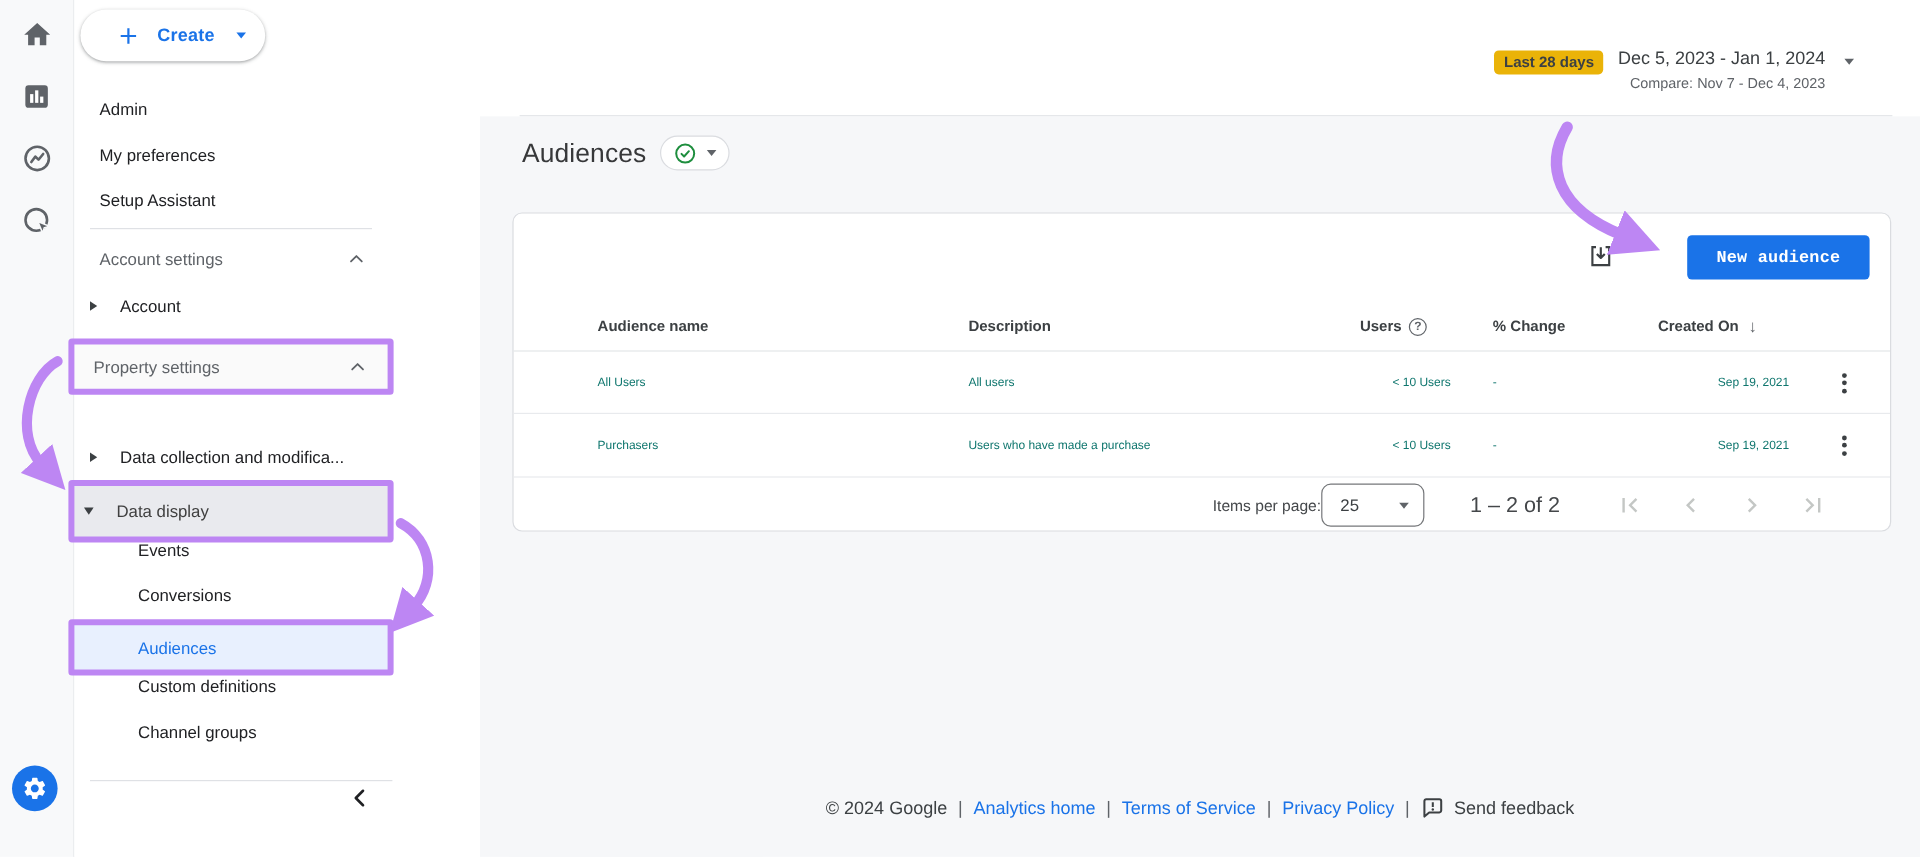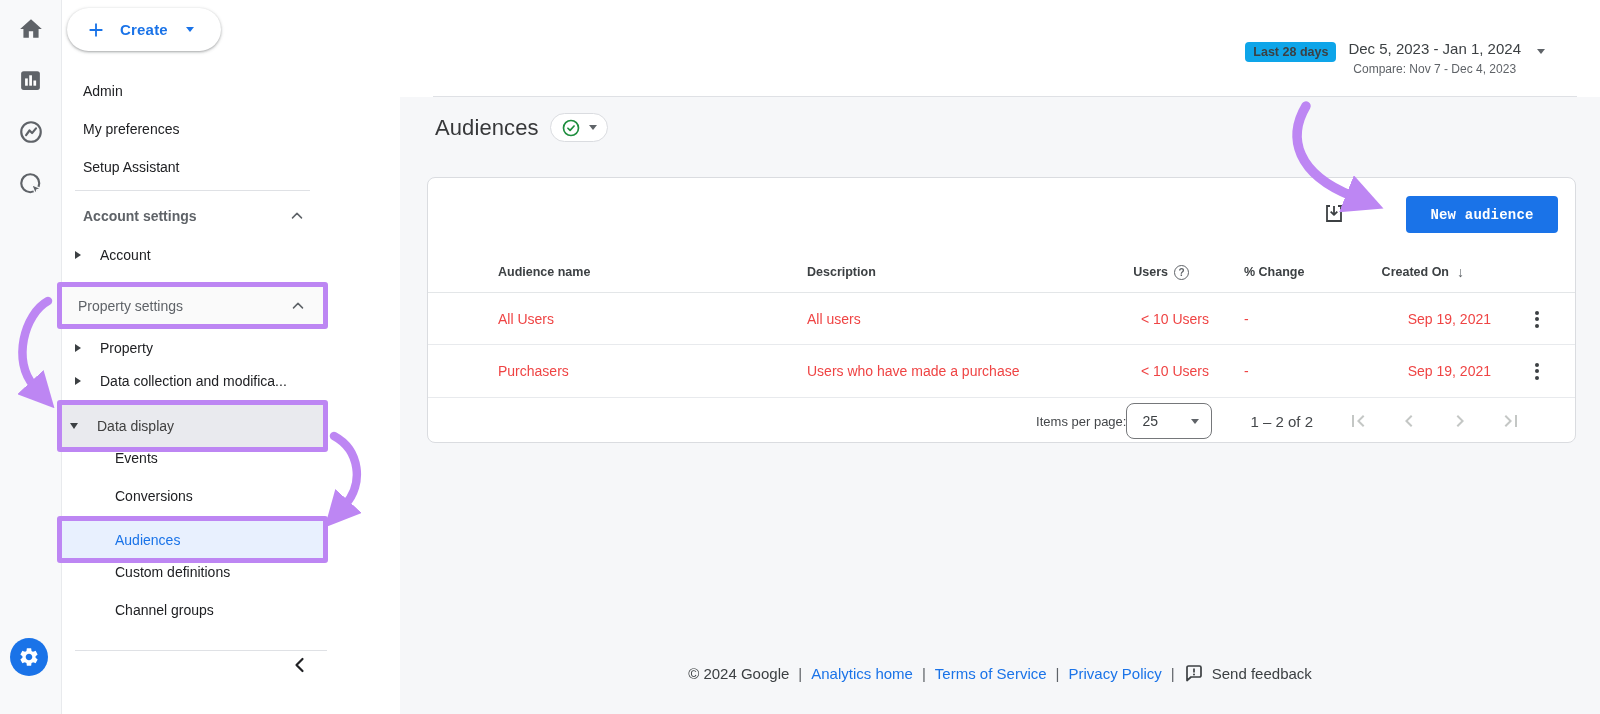"Create" .create-btn { justify-content: none -> flex-end }
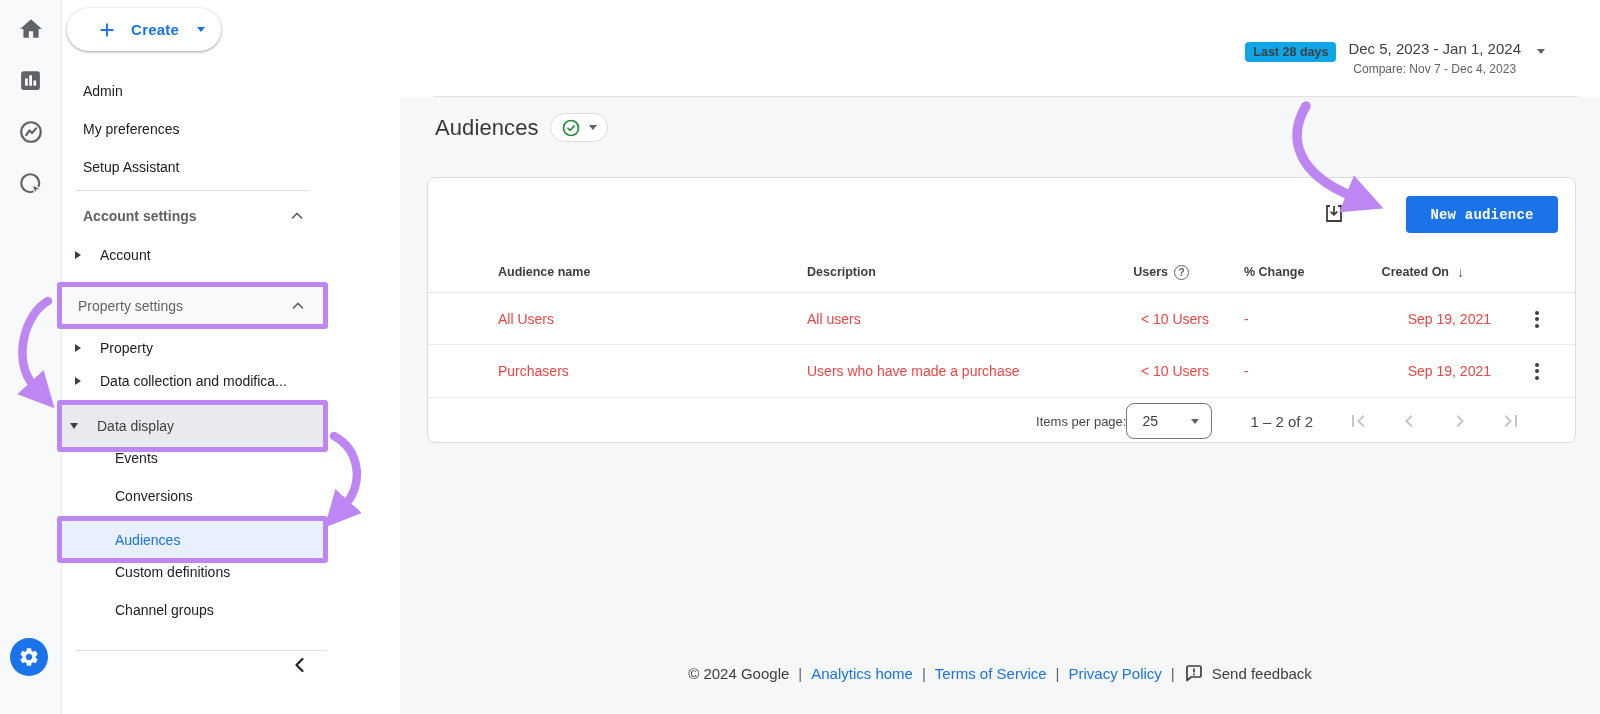"Last 28 days" .chip { background: #0ea5e9 -> #eab308 }
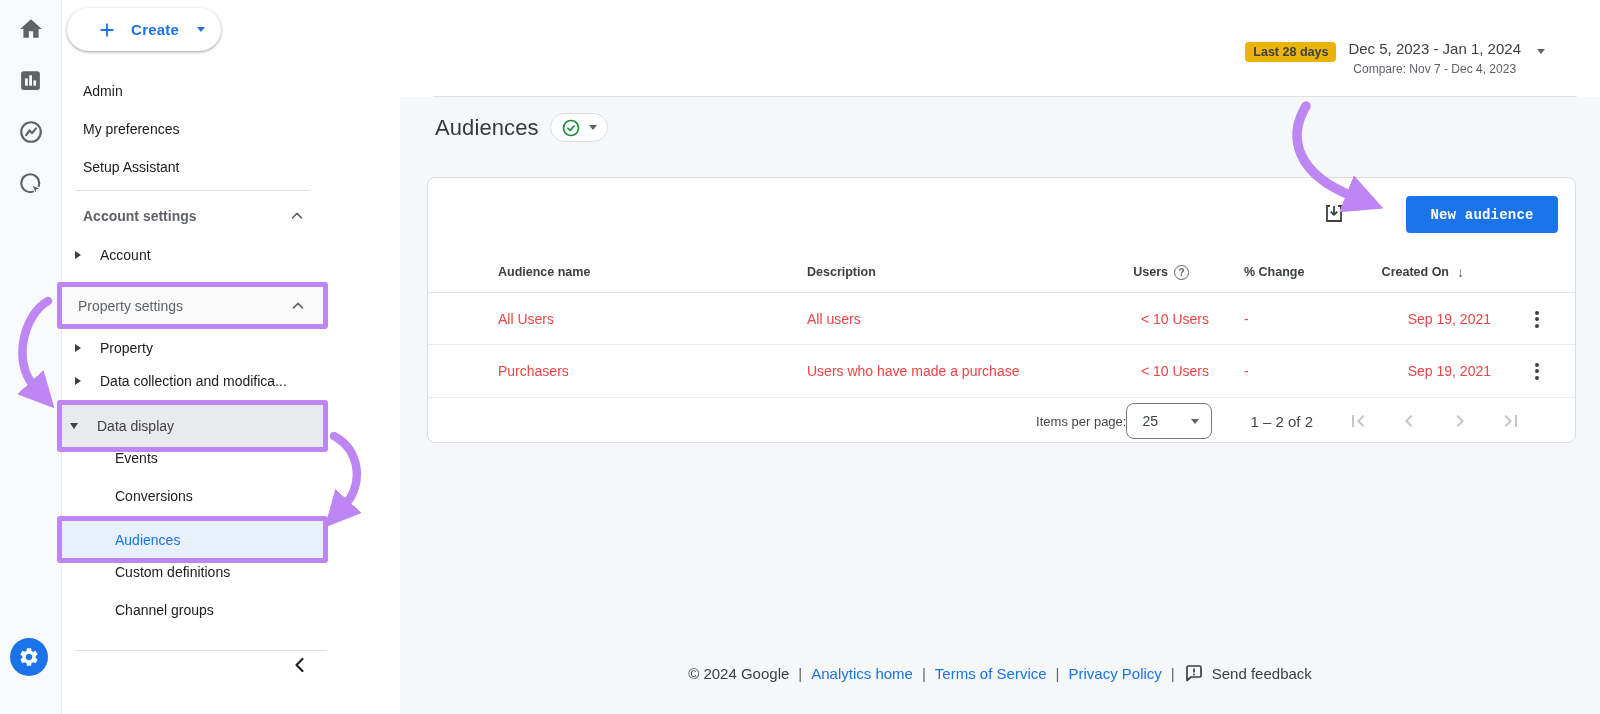"Dec 5, 2023 - Jan" .datecol { text-align: center -> right }
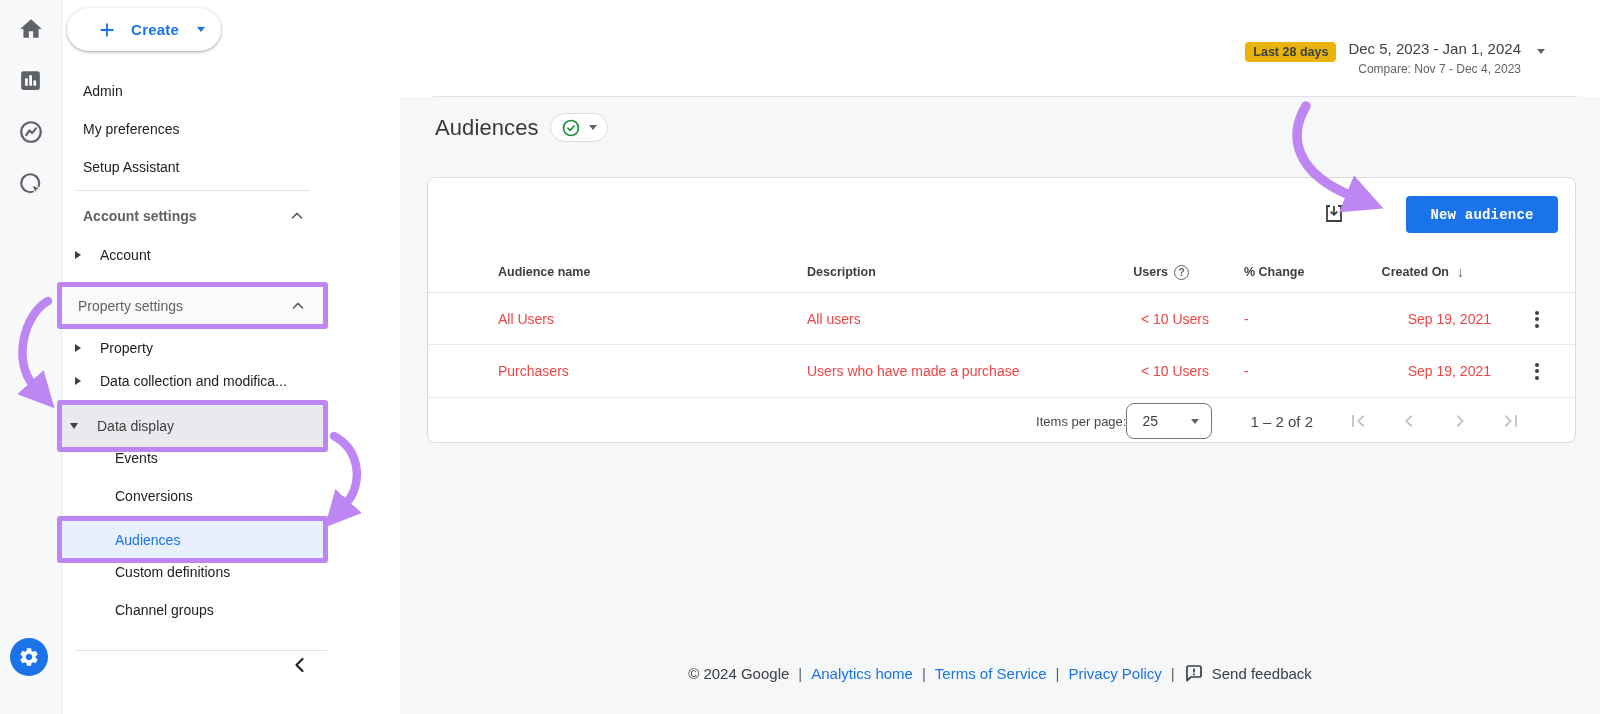"Account settings" .srow.section { font-weight: bold -> none }
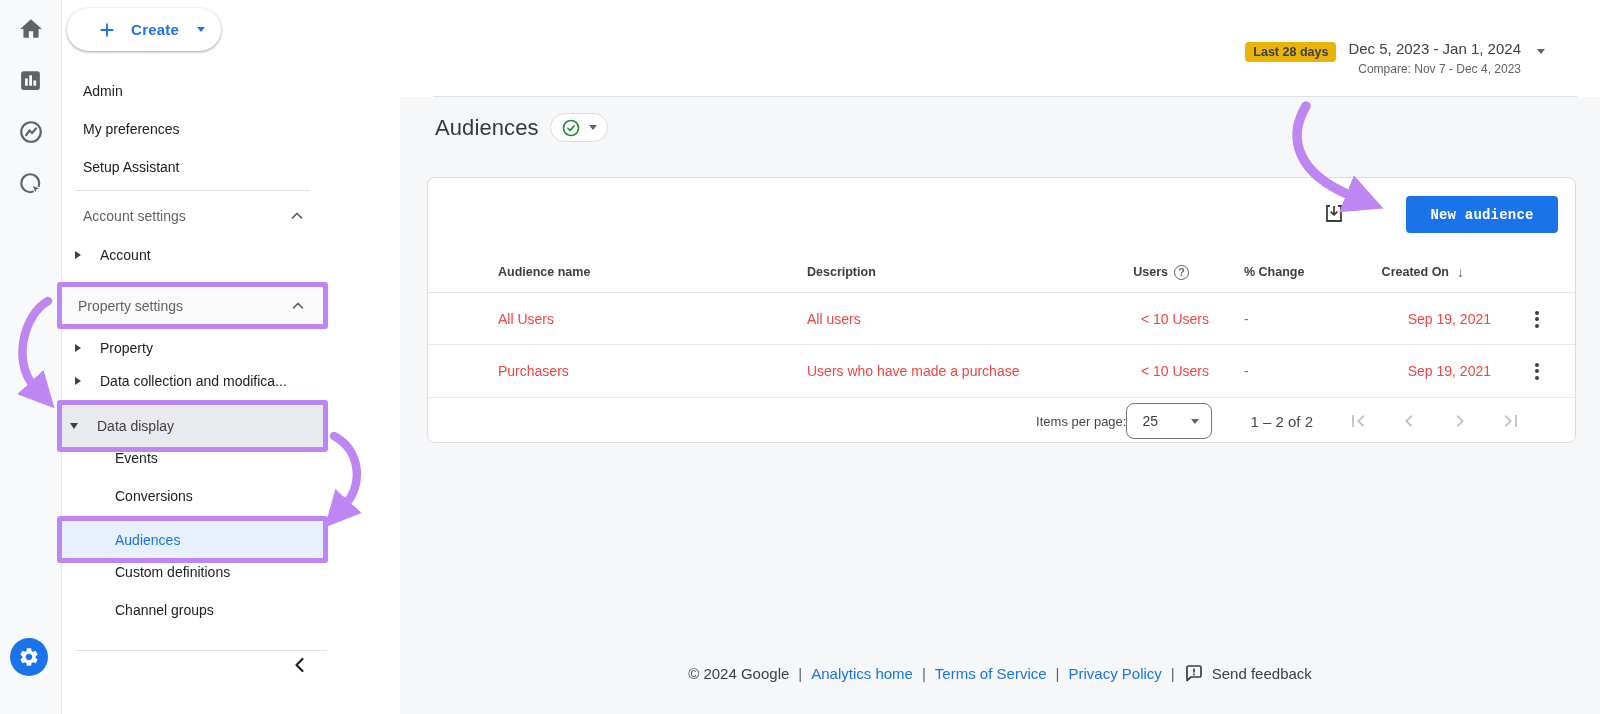"All Users" .tcell { color: #ef4444 -> #0f766e; font-size: 14px -> 10px }
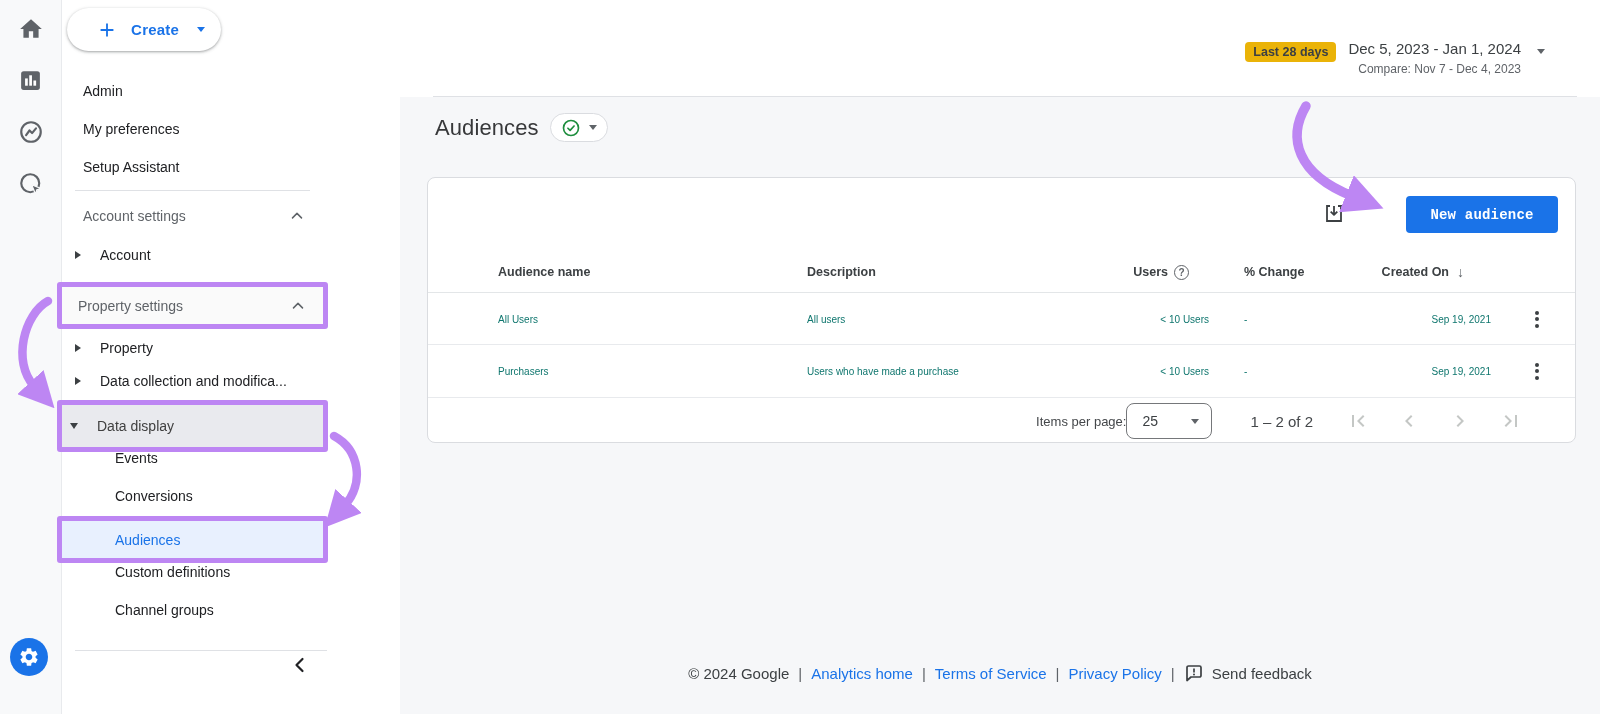"Property" div.srow { html: <div> <span></span> <span>Property</span> </div> -> none }
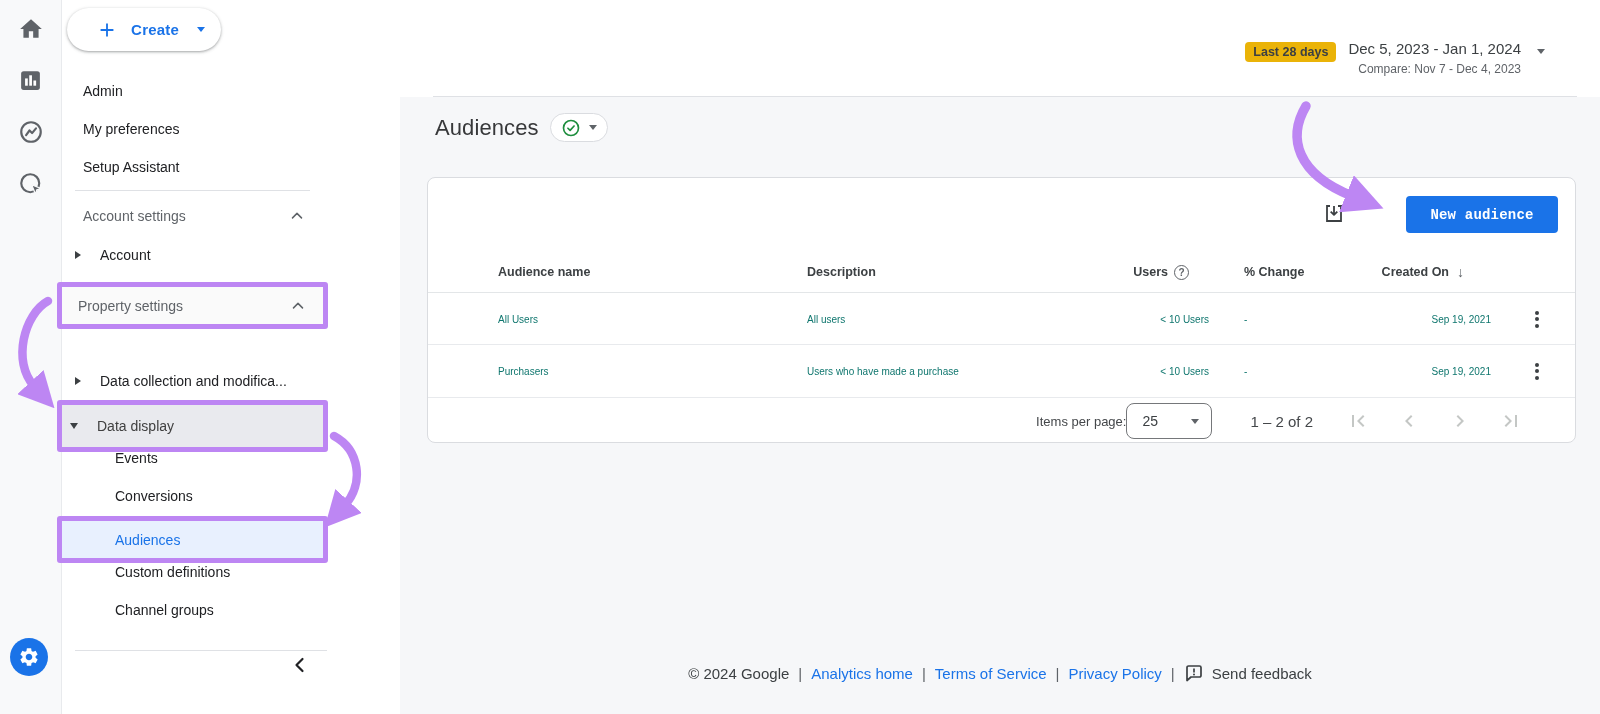"1 – 2 of 2" .prange { font-size: 15px -> 18px; margin-right: 33px -> 46px }
